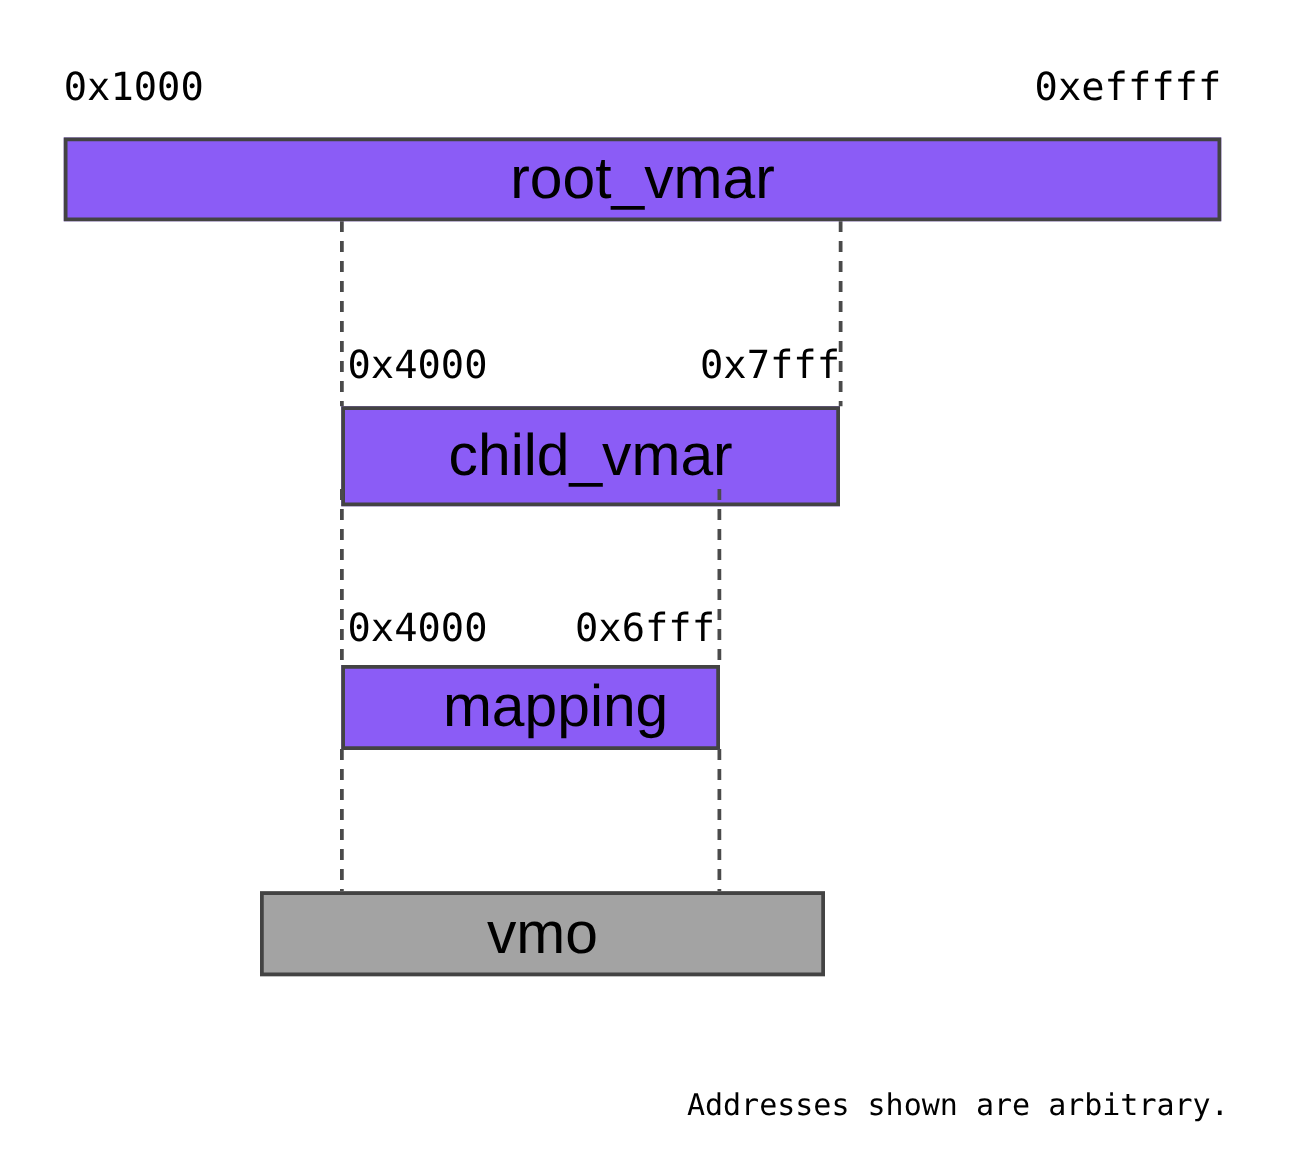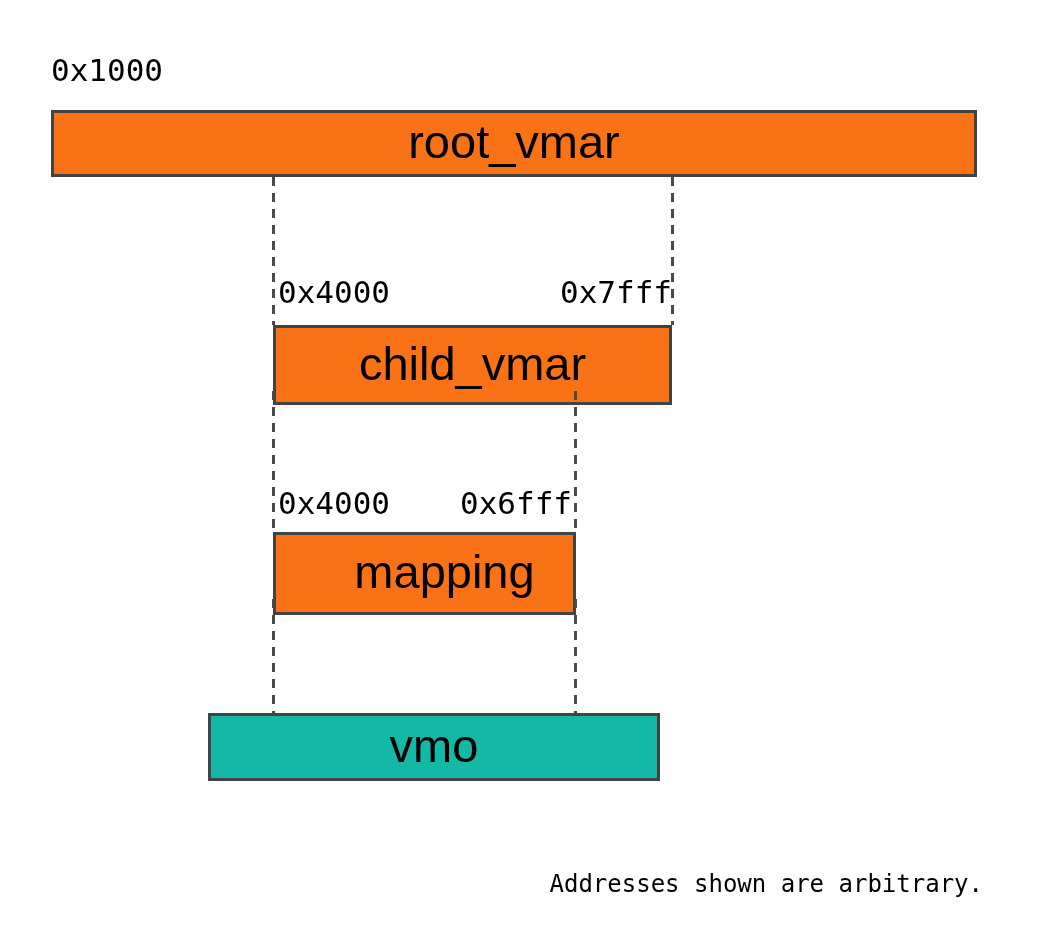"0xefffff" span.mono { html: none -> <span>0xefffff</span> }
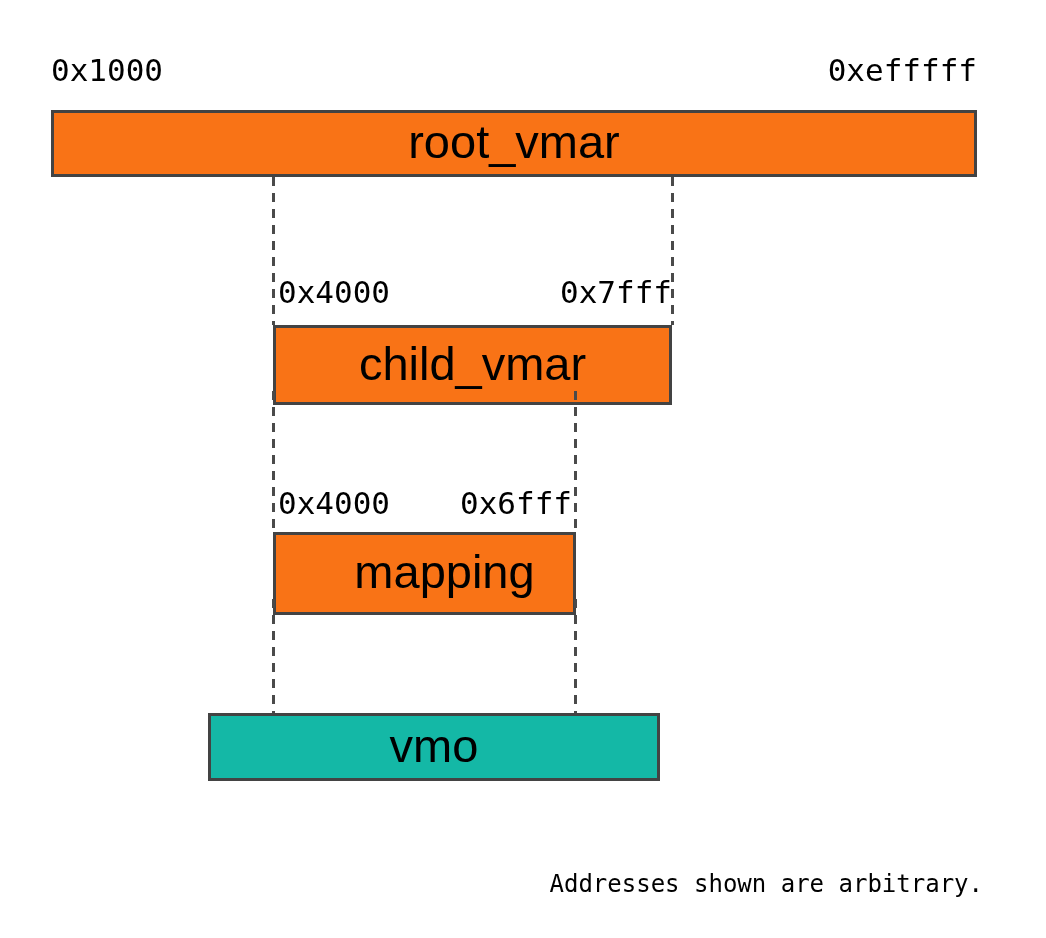"root_vmar" .box { background: #f97316 -> #8b5cf6 }
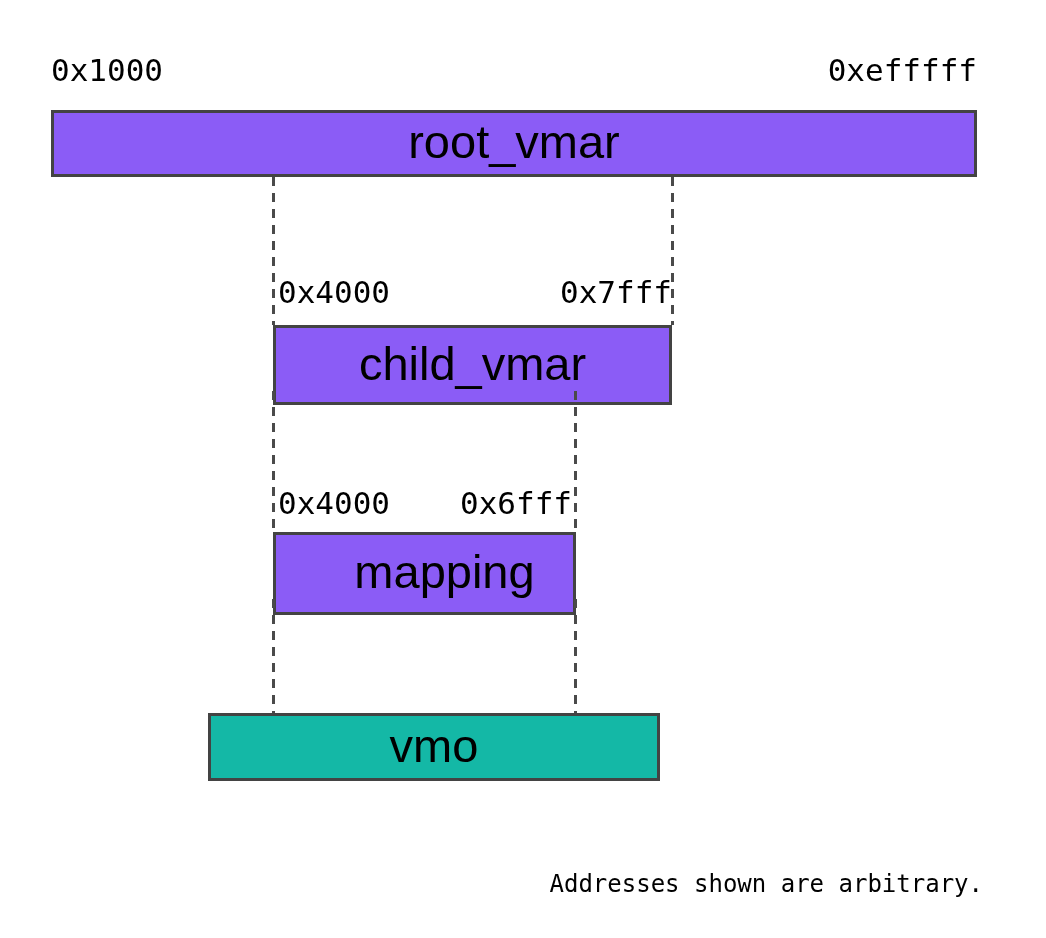"mapping" .box-mapping { height: 83px -> 68px }
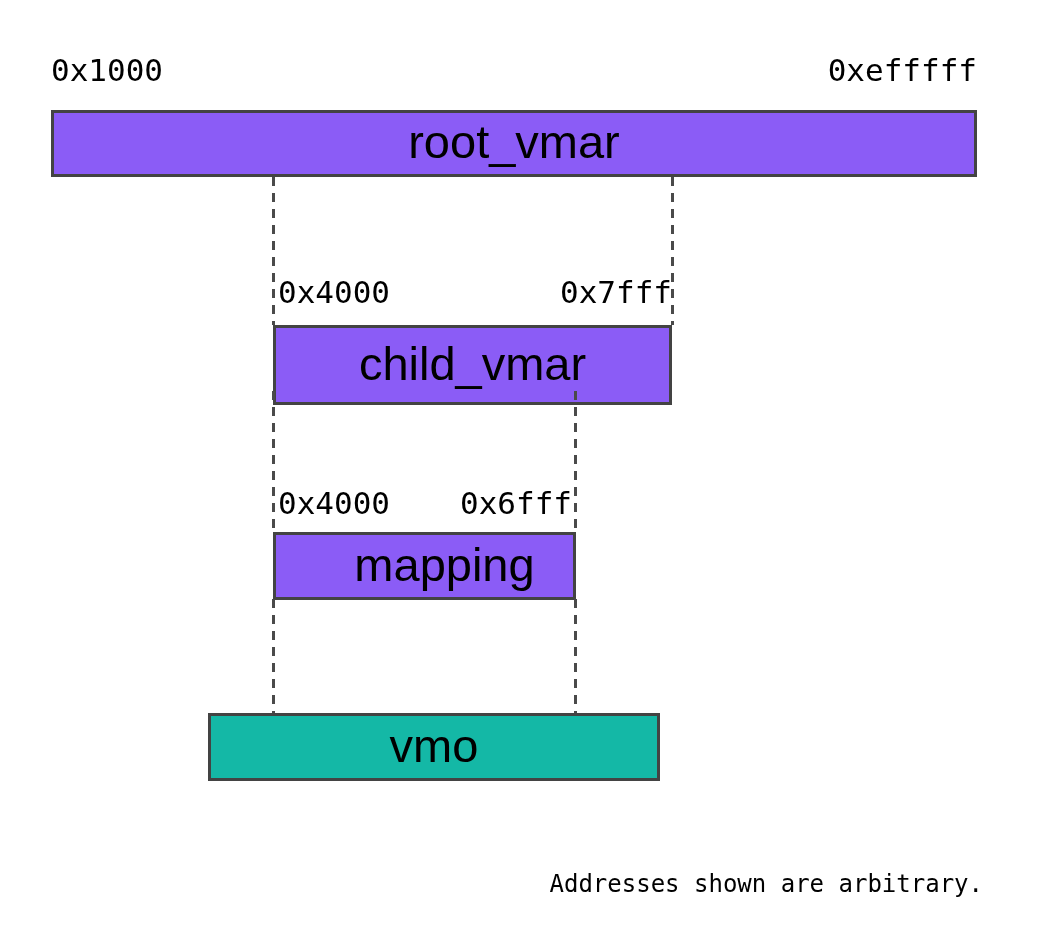"vmo" .box-vmo { background: #14b8a6 -> #a3a3a3 }
